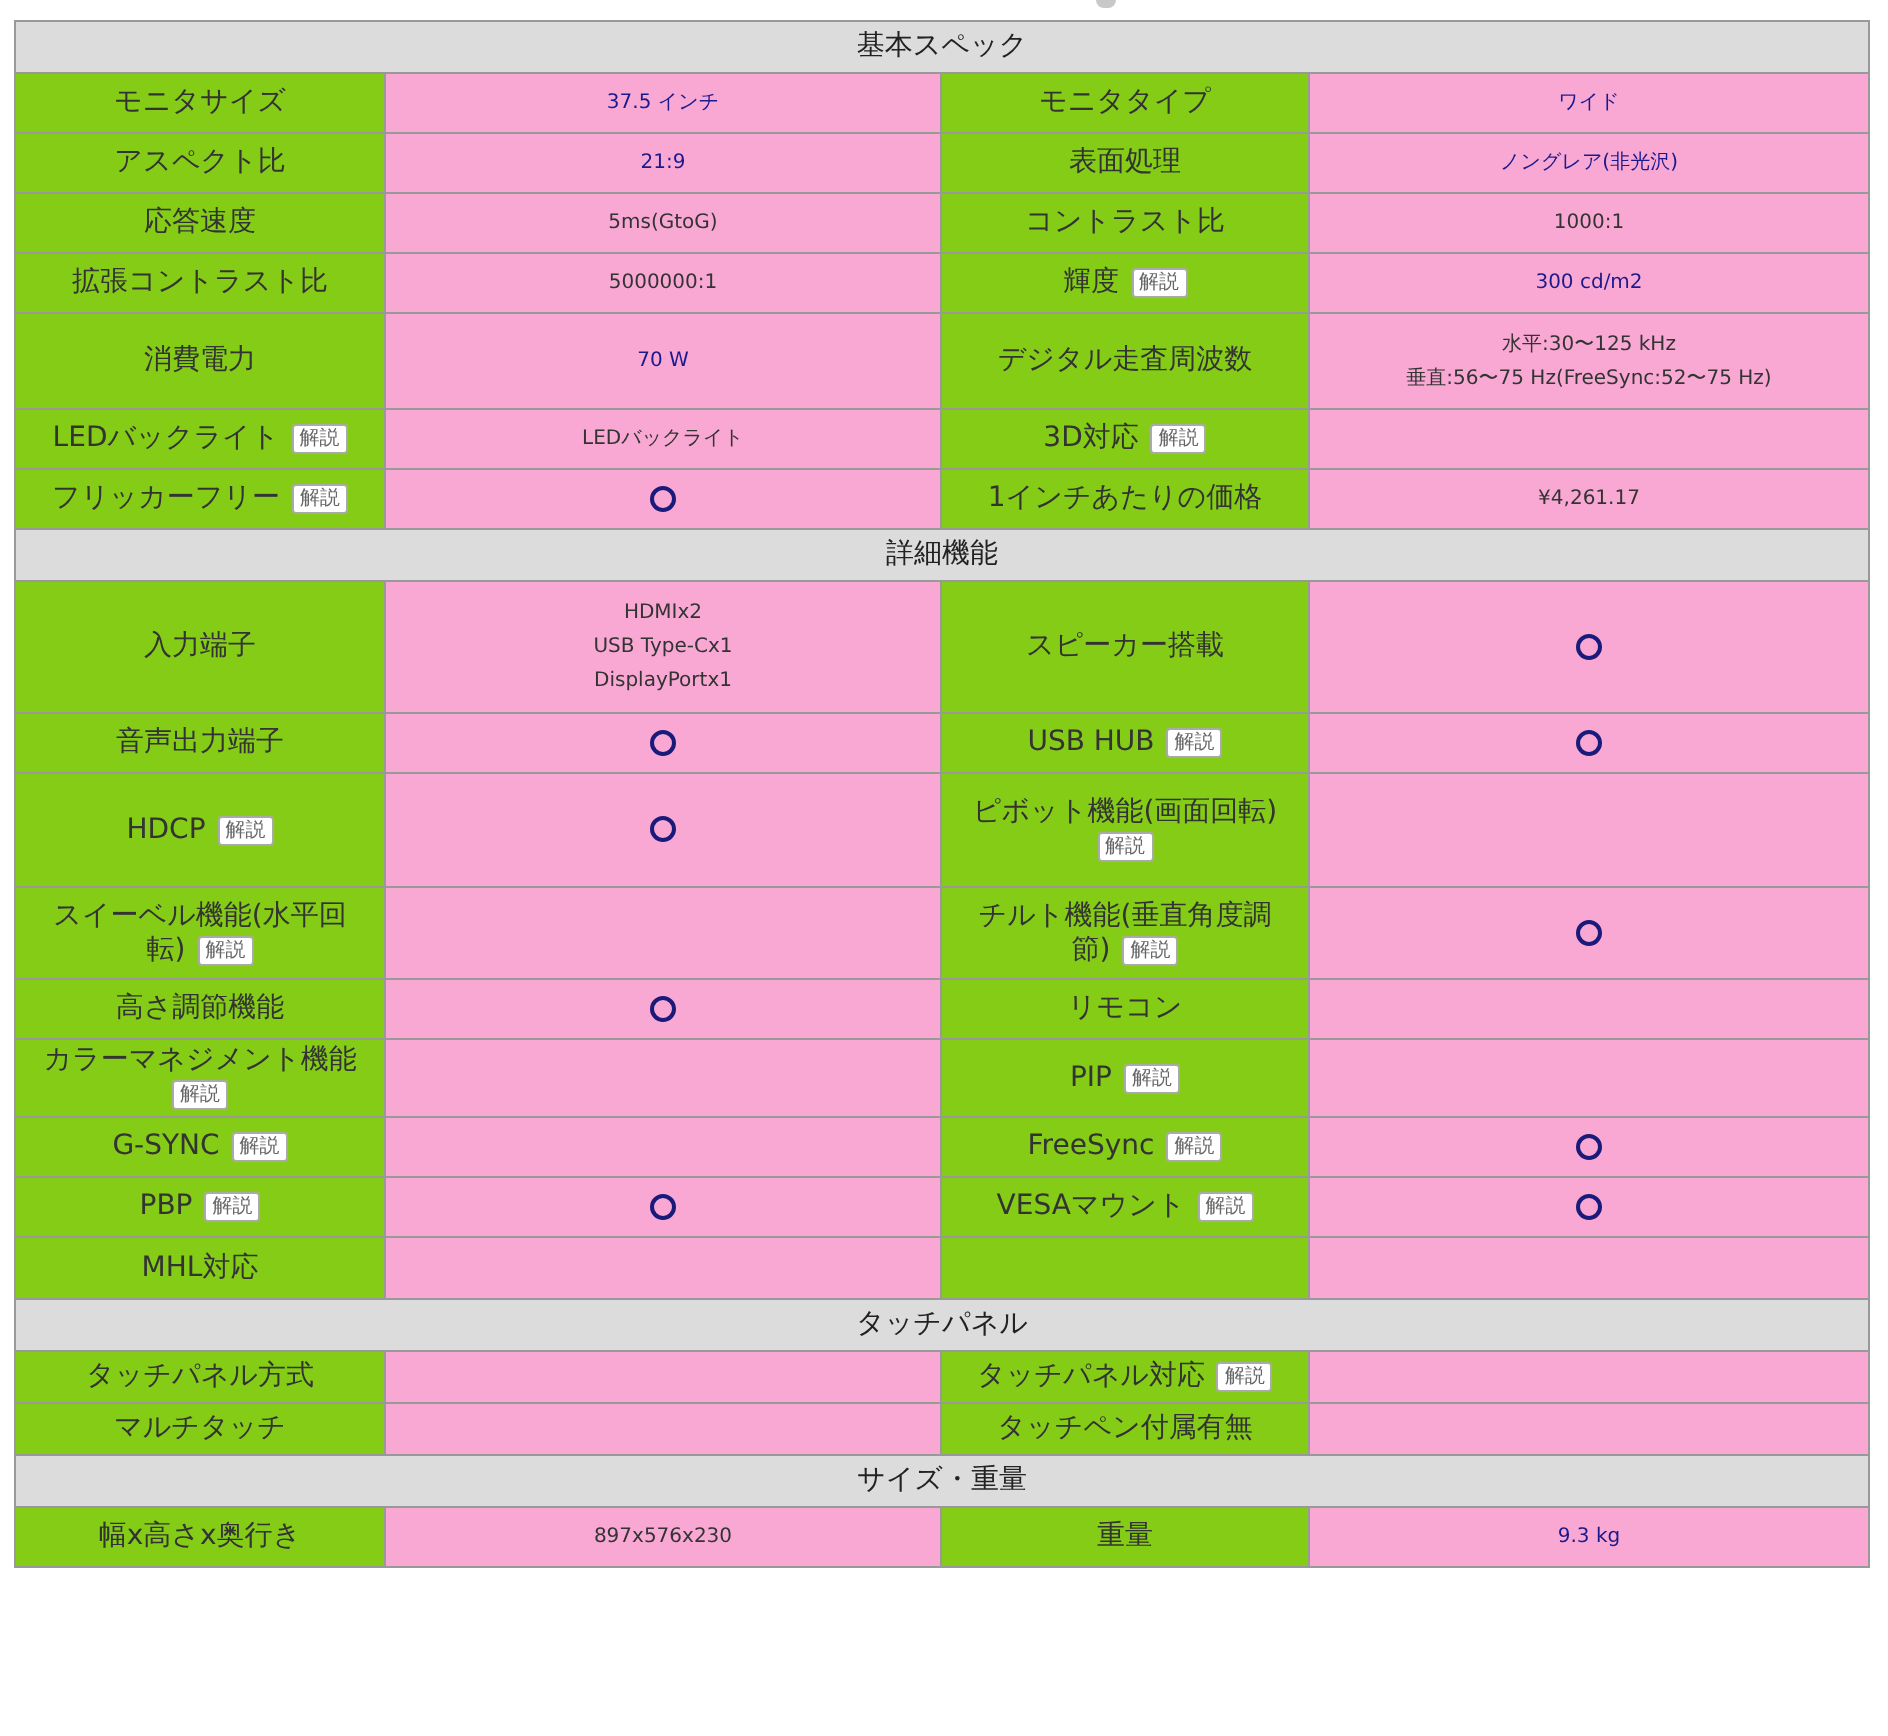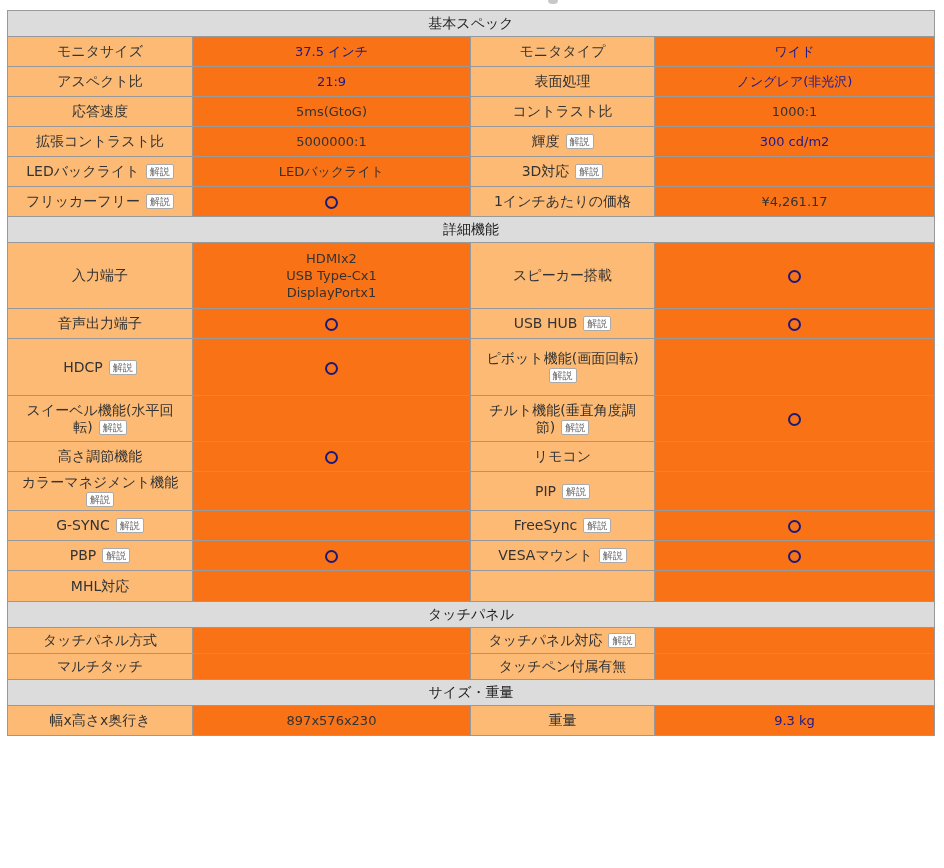"モニタサイズ" td.label { background: #fdba74 -> #84cc16 }
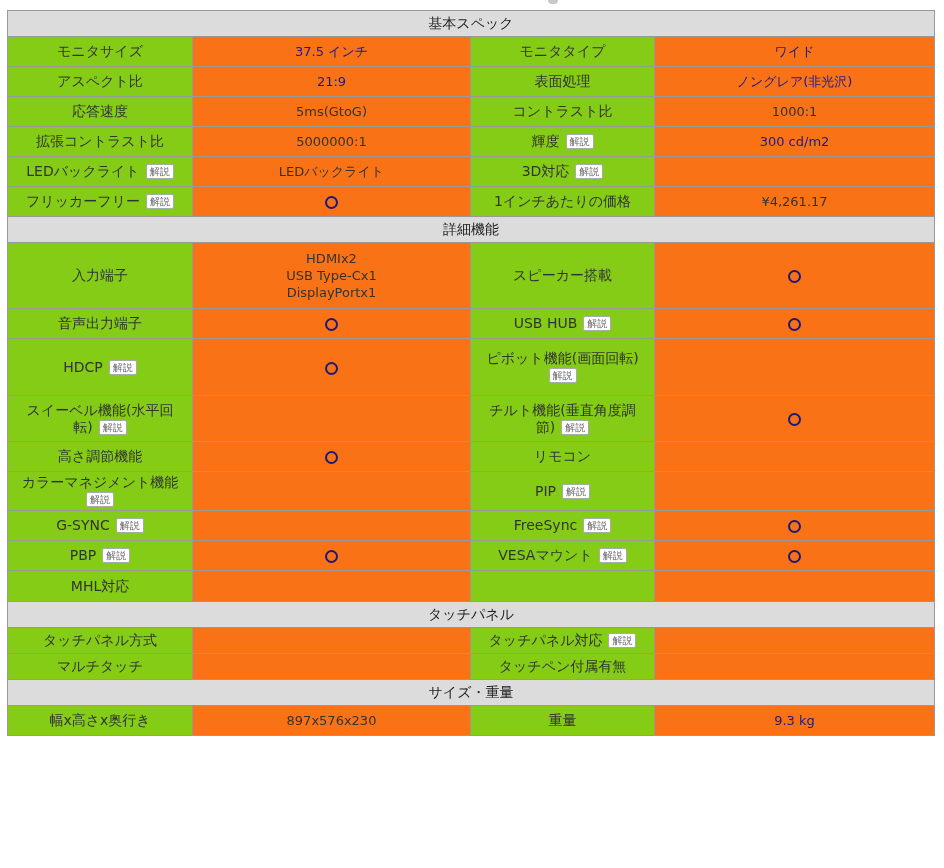"37.5 インチ" td.val { background: #f97316 -> #f9a8d4; font-size: 13px -> 10px }
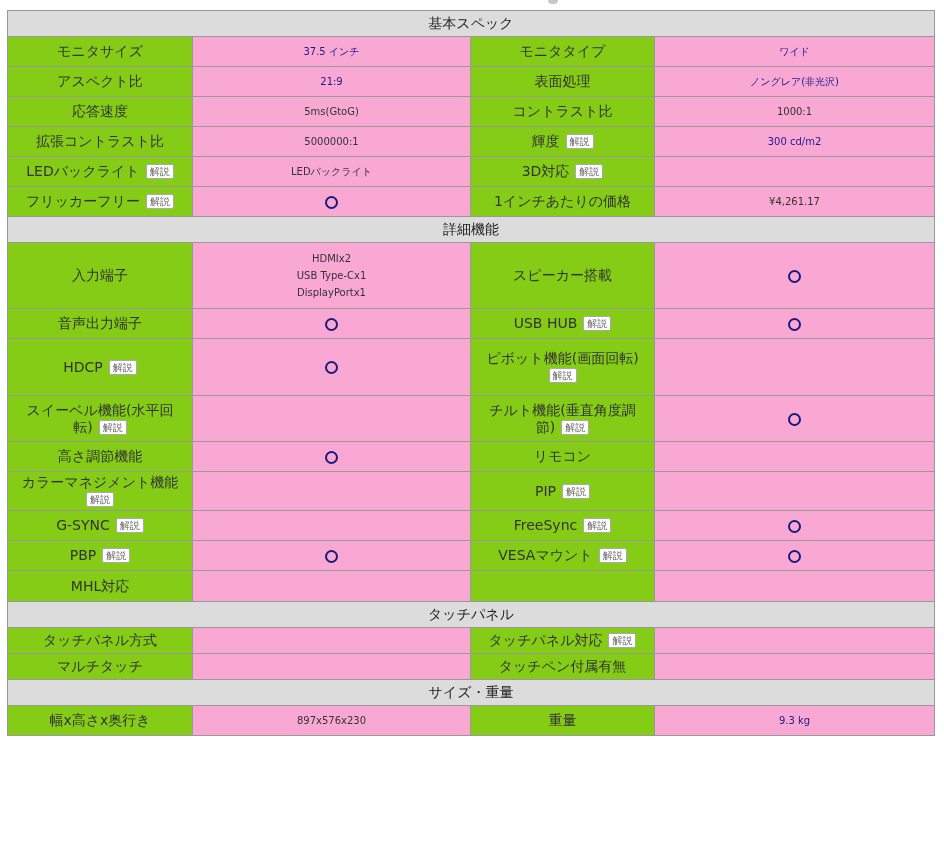"消費電力" tr { html: none -> <tr> <td>消費電力</td> <td><span>70 W</span></td> <td>デジタル走査周波数</td> <td> <div>水平:30〜125 kHz</div> <div>垂直:56〜75 Hz(FreeSync:52〜75 Hz)</div> </td> </tr> }
